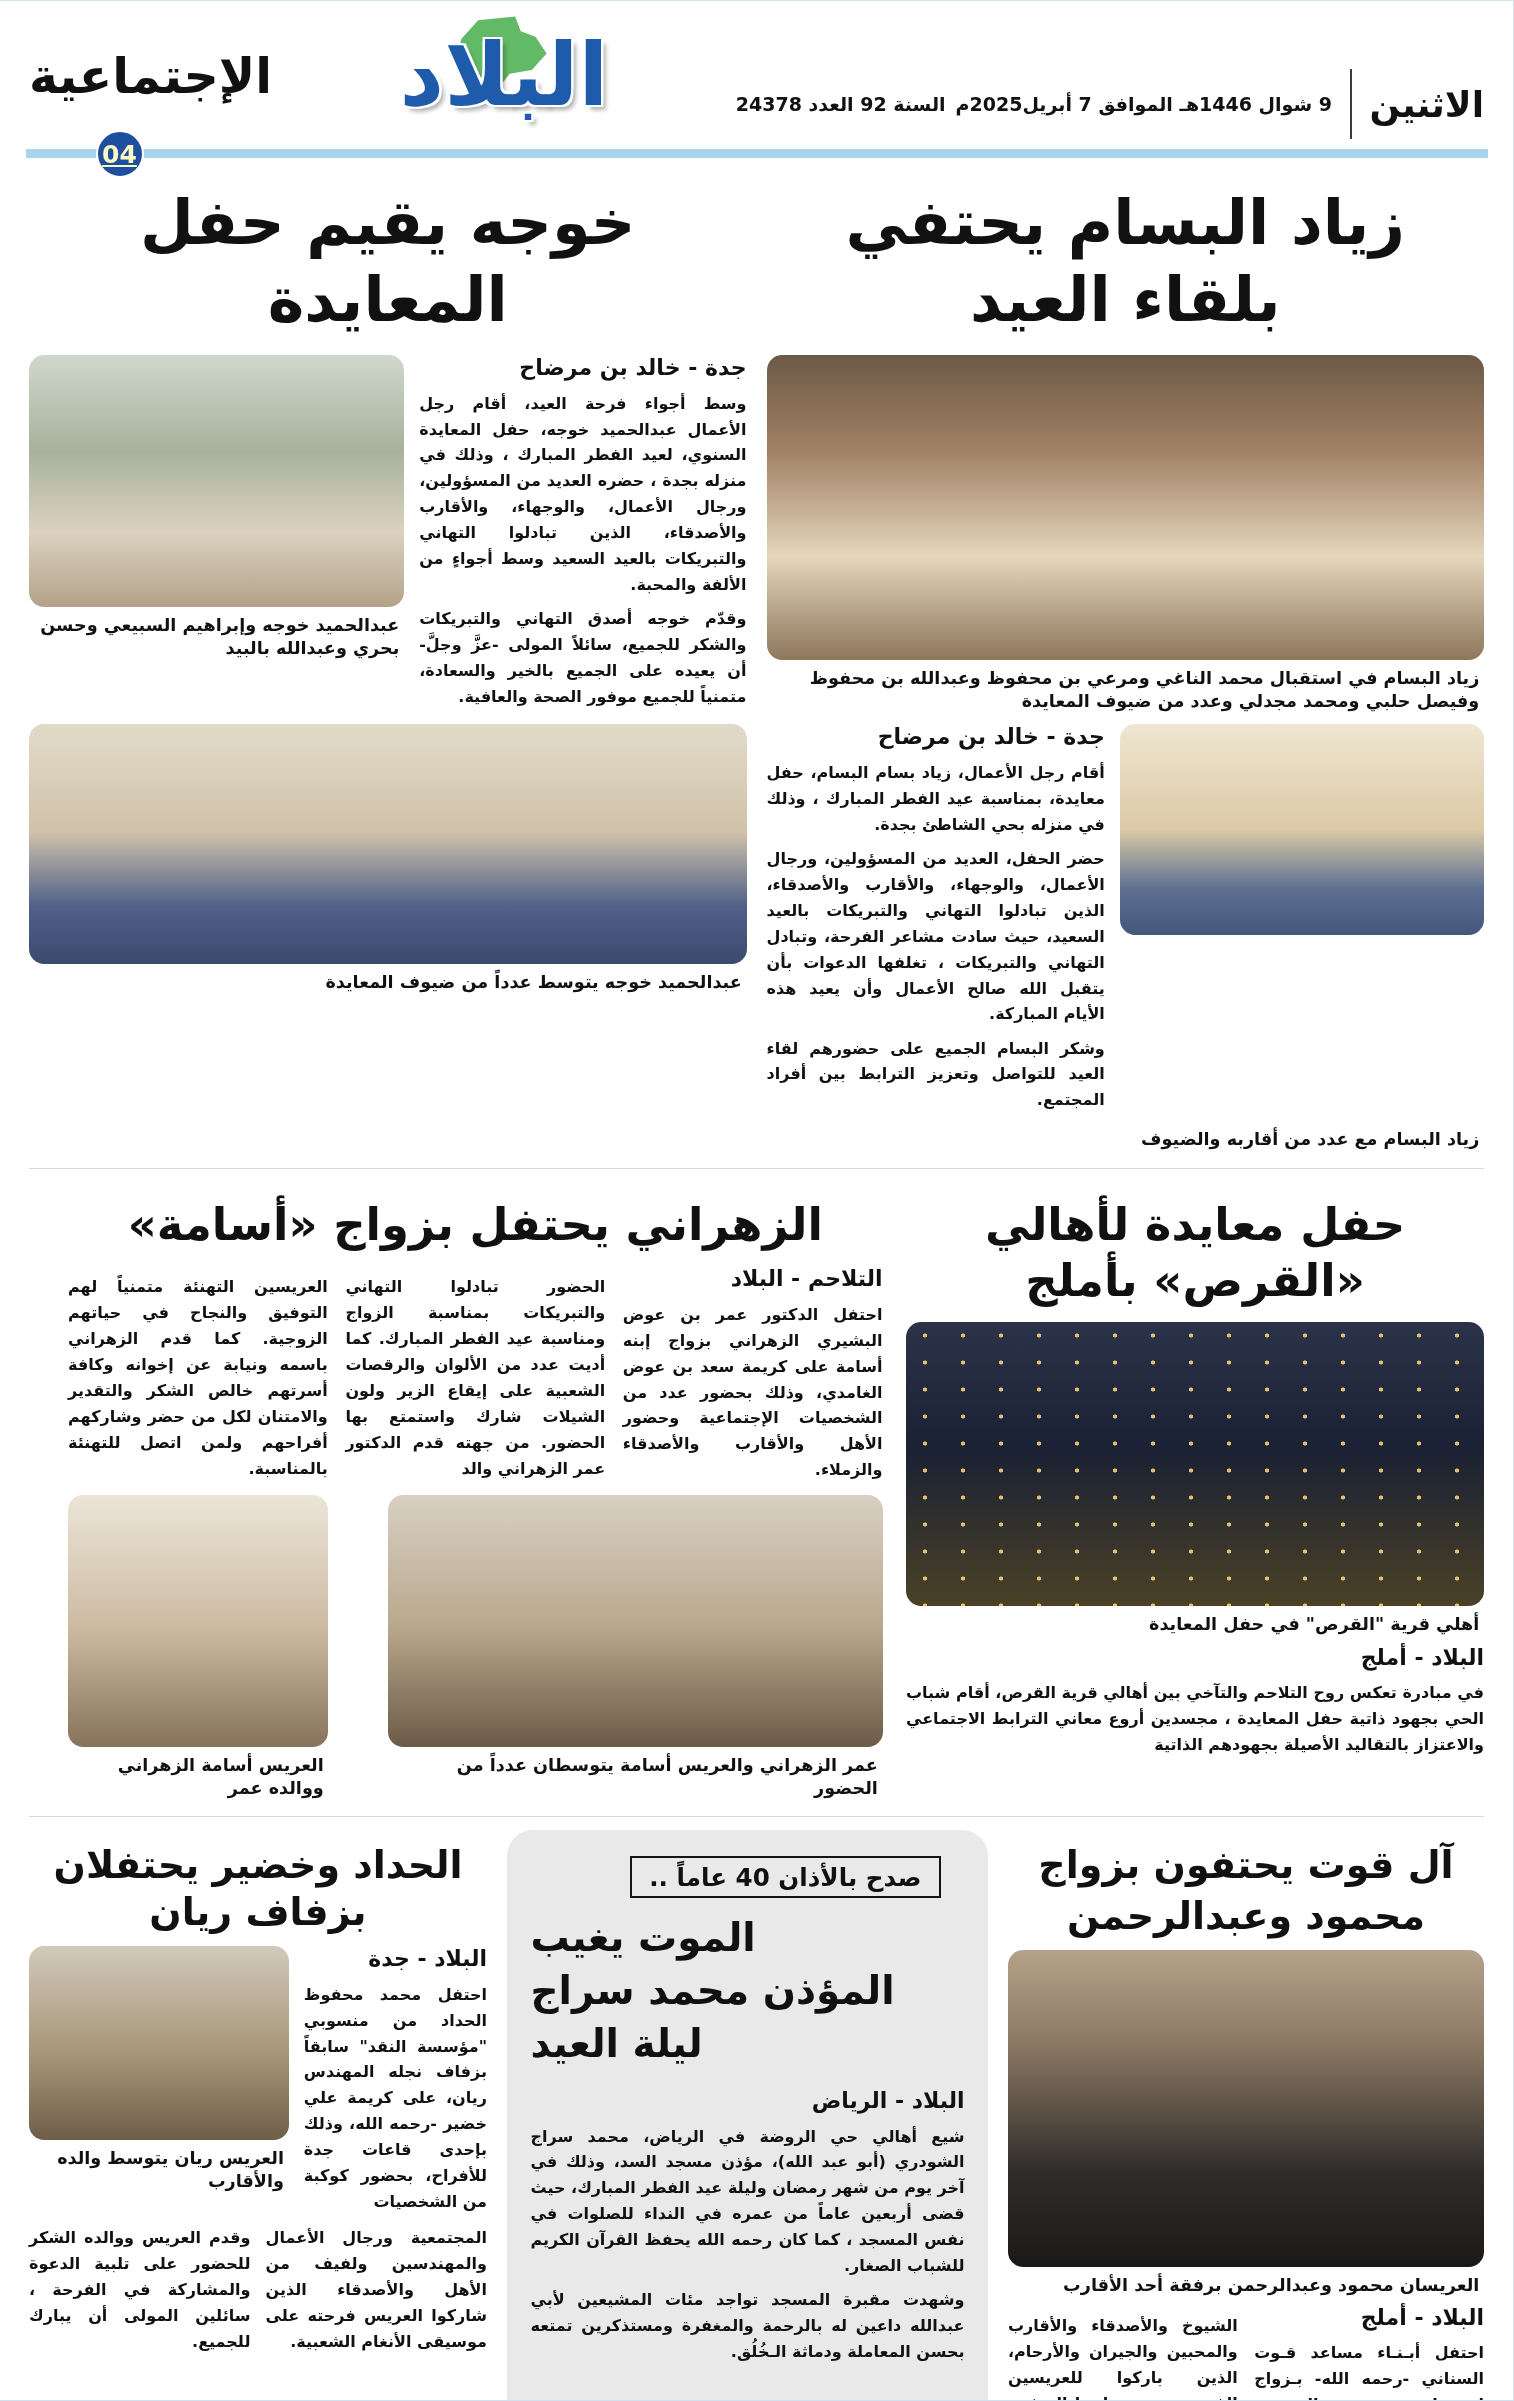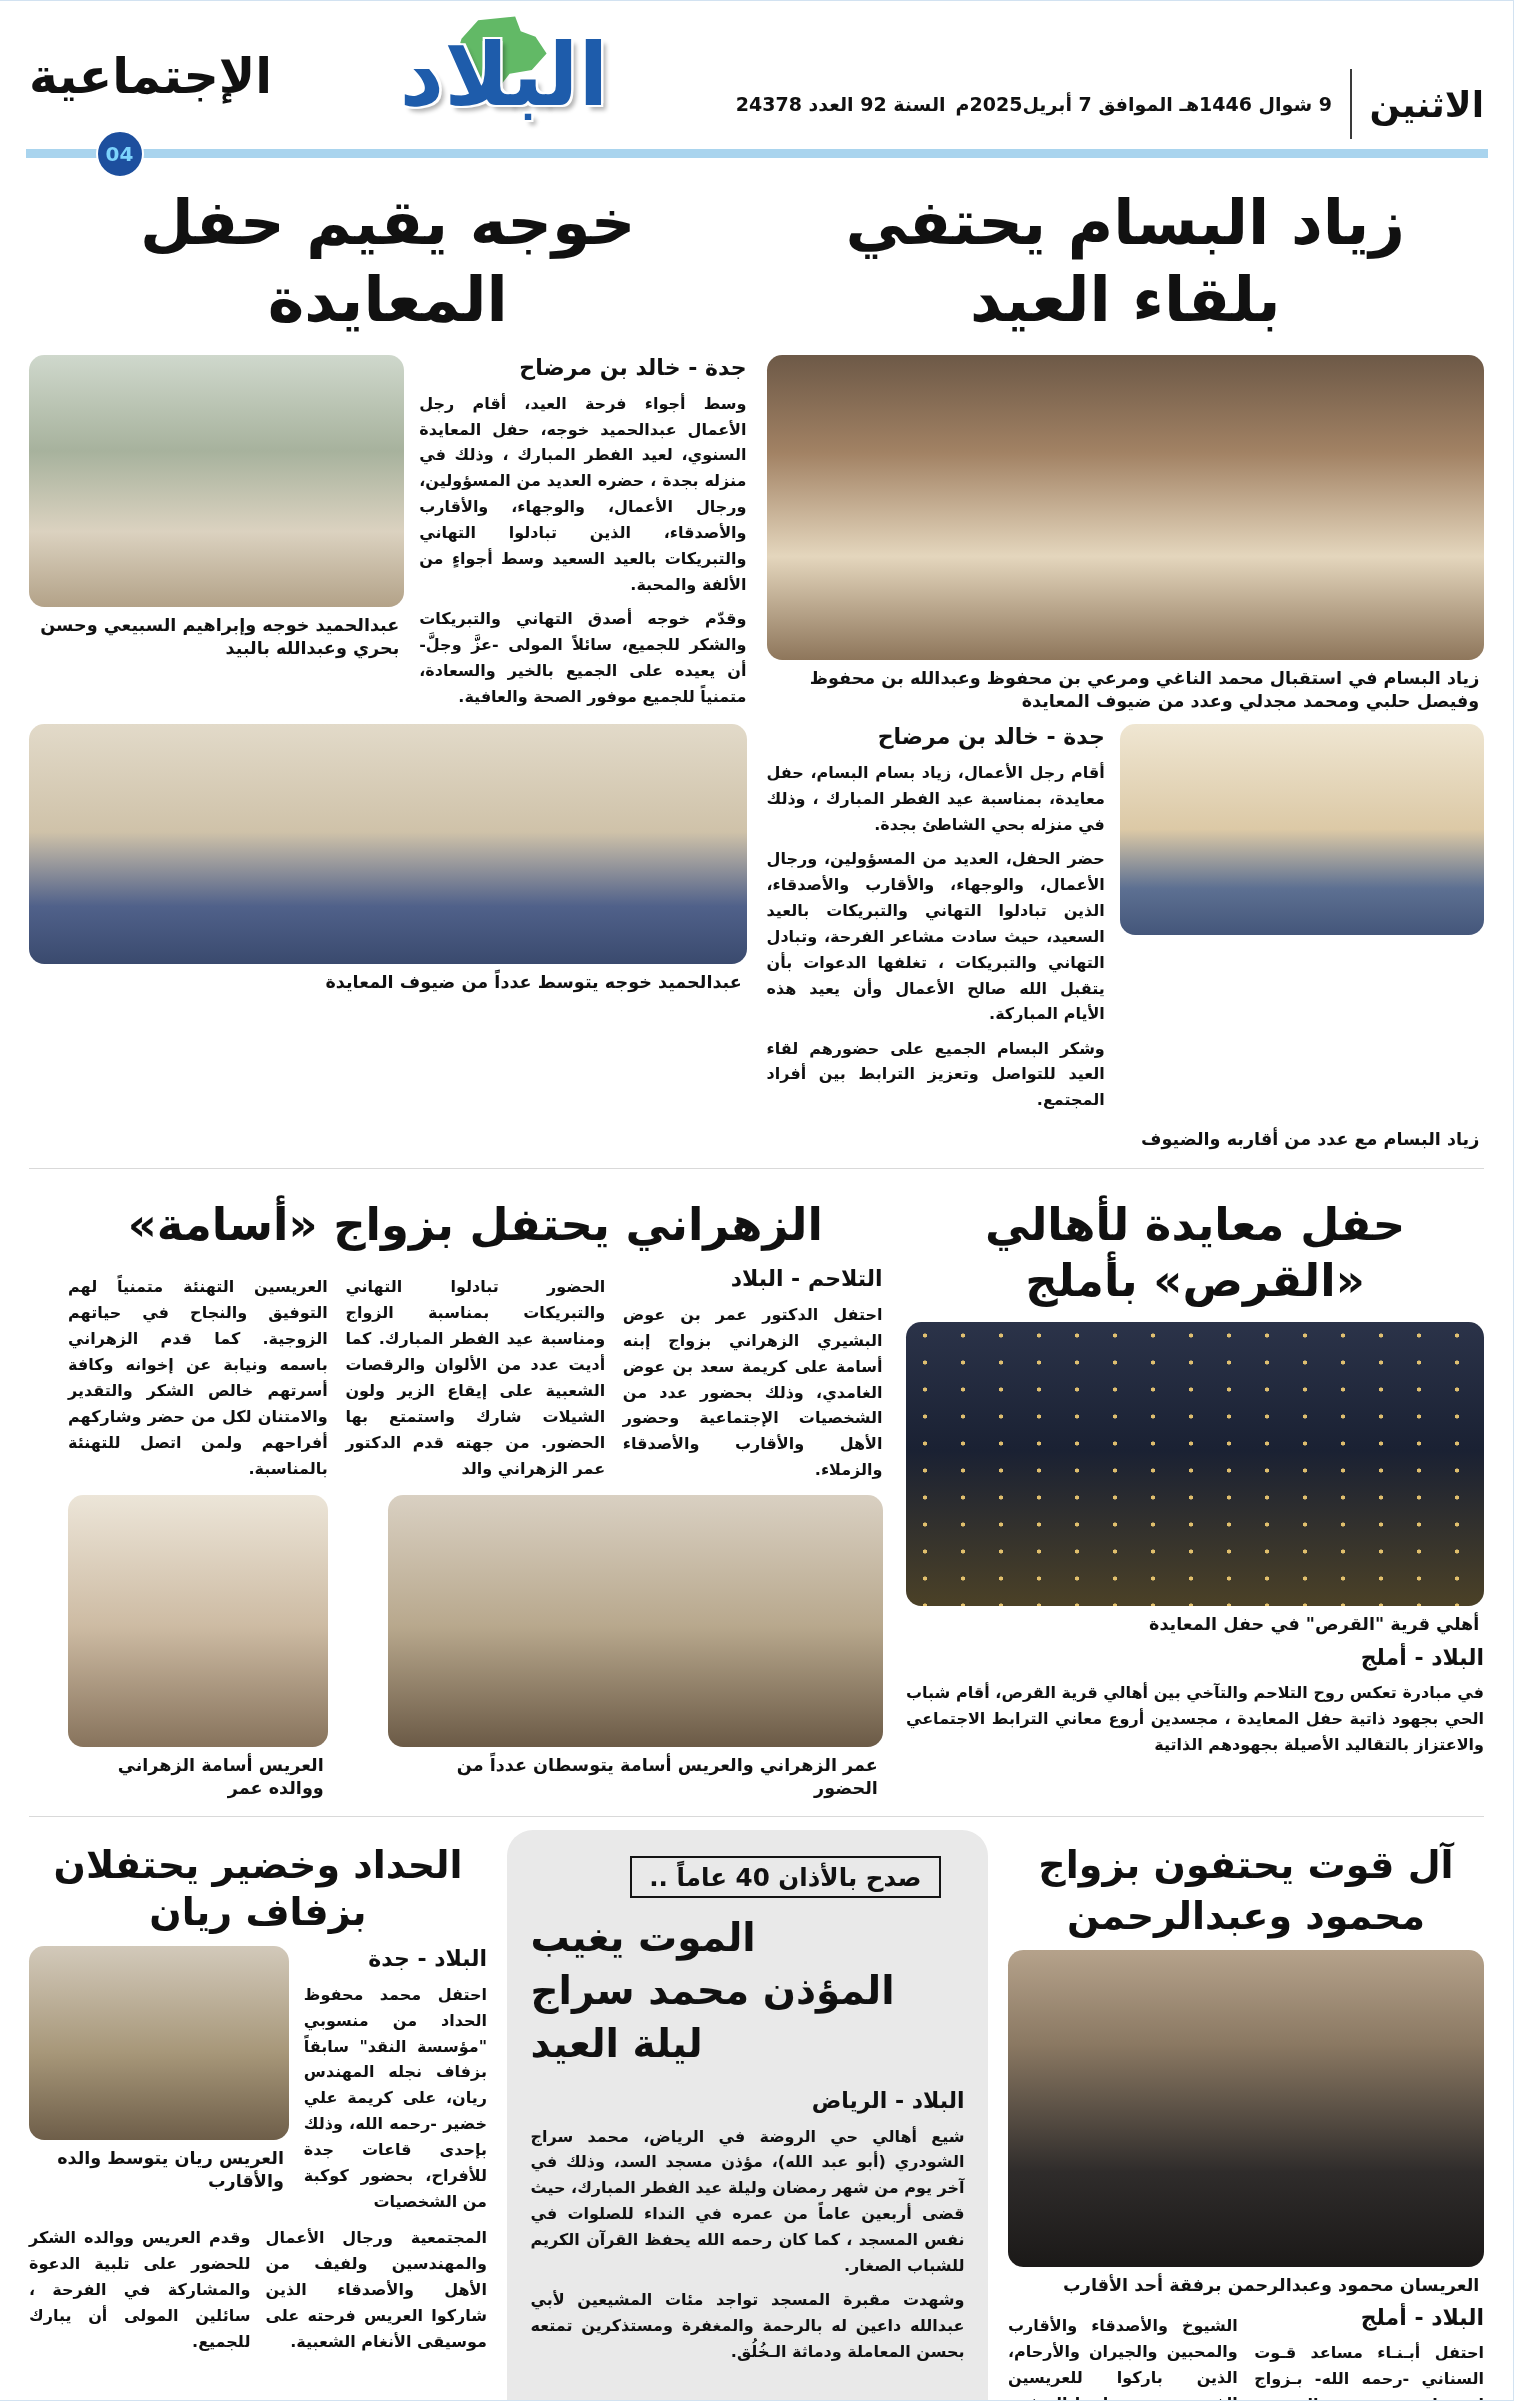"04" .page-badge { color: #7dd3fc -> #fef9c3; font-size: 20px -> 25px; text-decoration: none -> underline }
